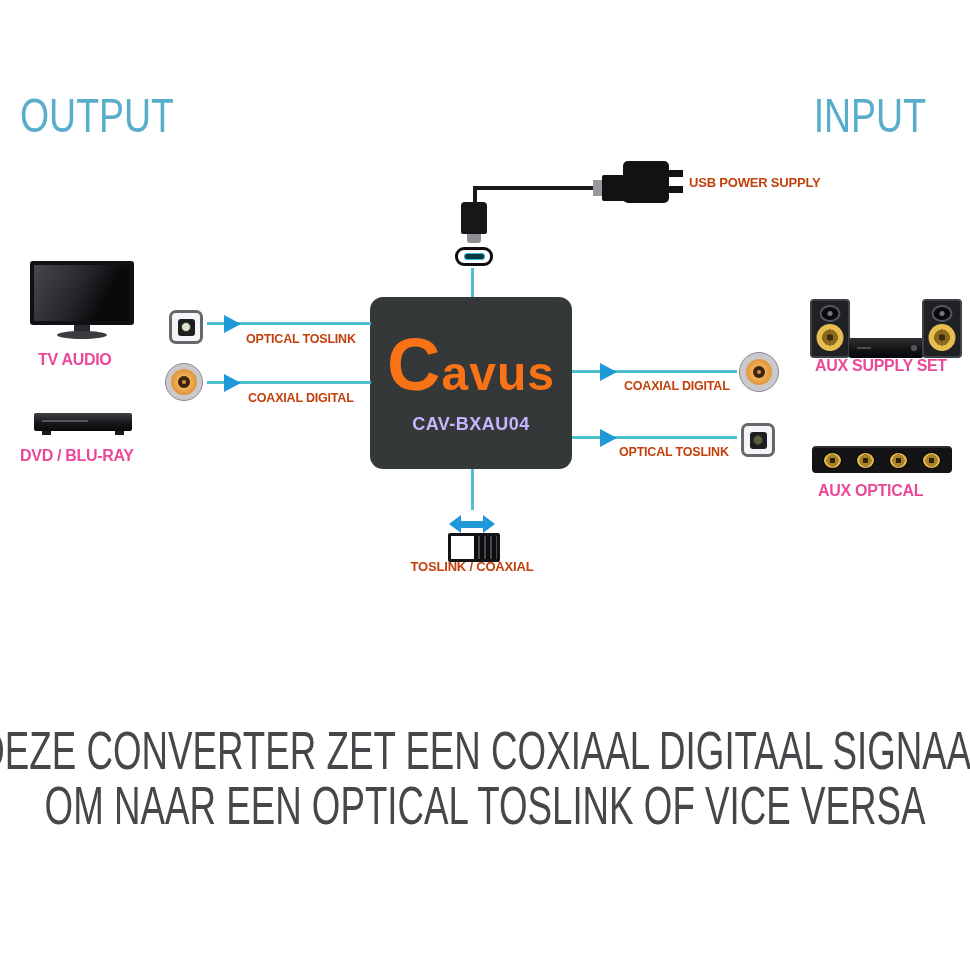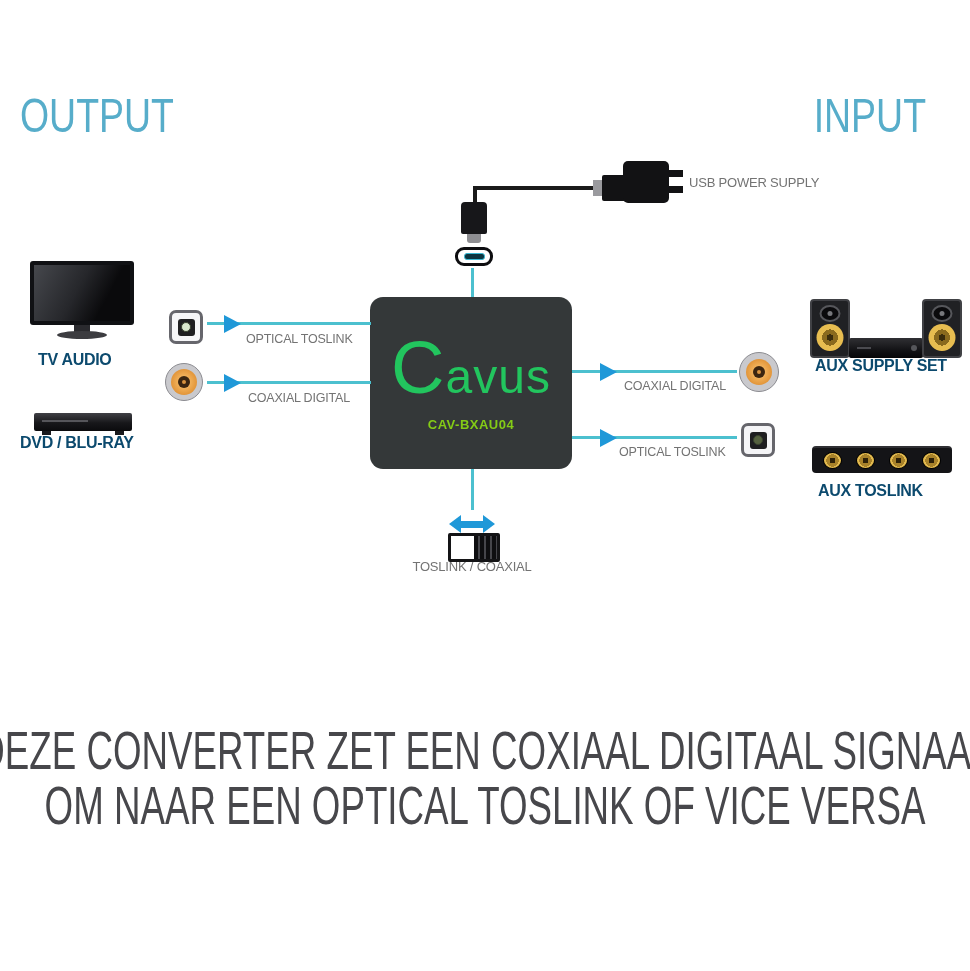"USB POWER SUPPLY" .conn-label { color: #737373 -> #c2410c; font-weight: 400 -> 700 }
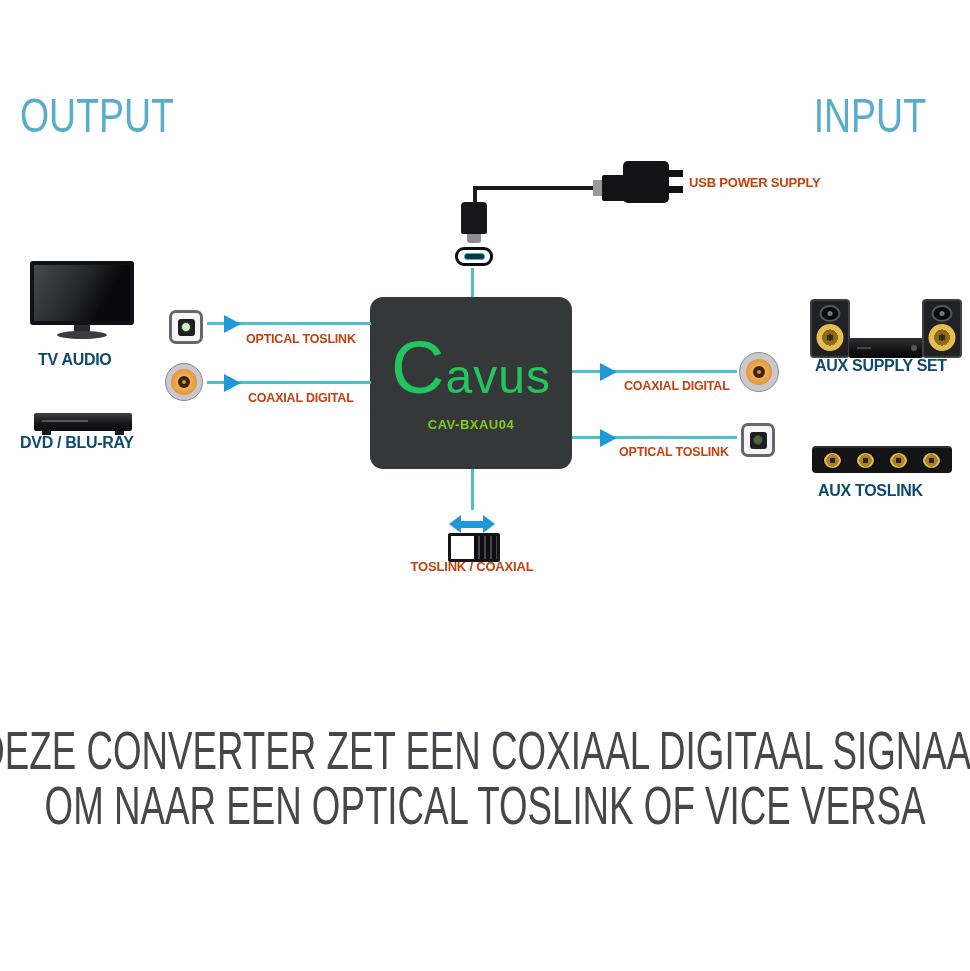"TV AUDIO" .dev-label { color: #0c4a6e -> #ec4899 }
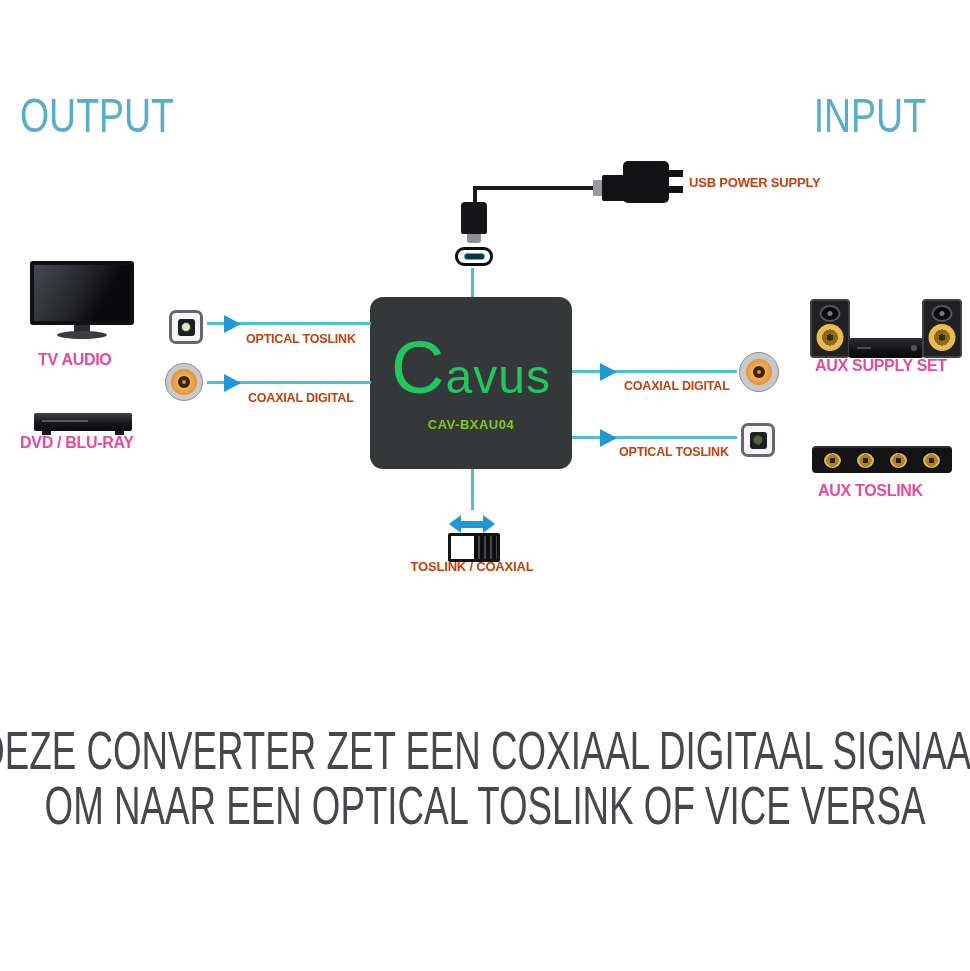"Cavus" .brand { color: #22c55e -> #f97316; font-weight: 400 -> 700 }
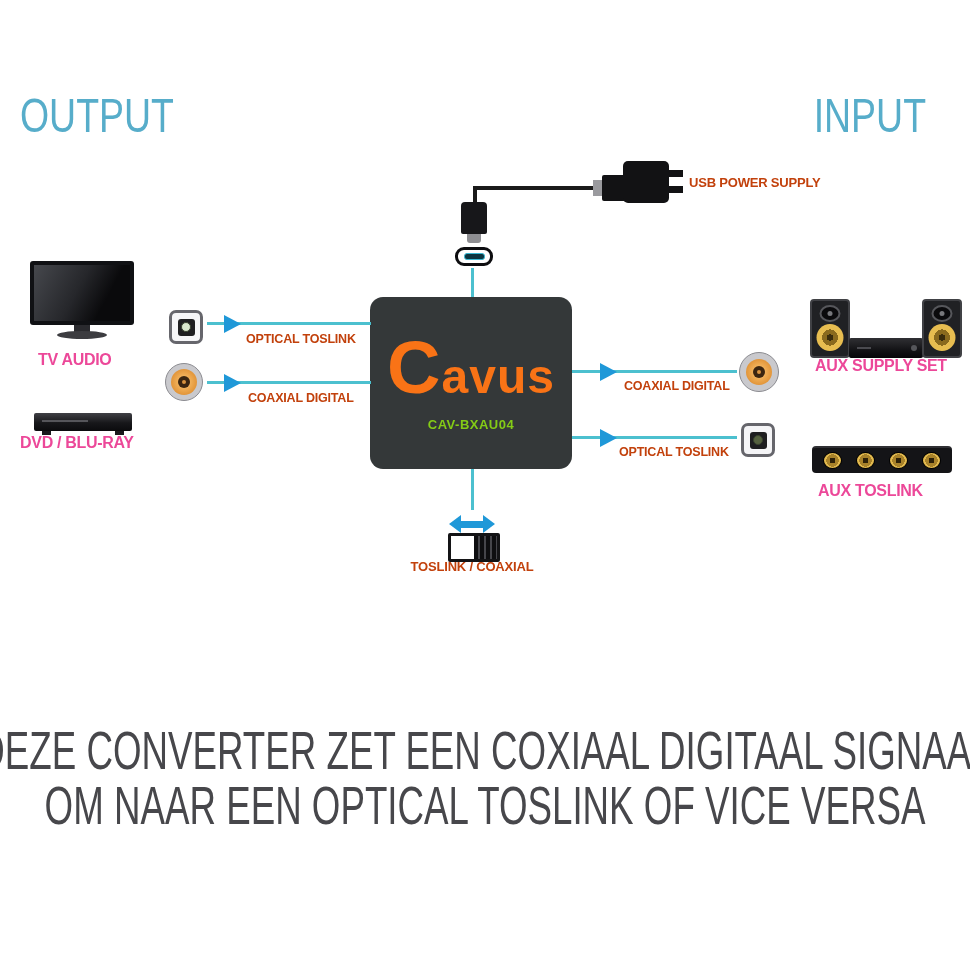"CAV-BXAU04" .model { color: #84cc16 -> #c4b5fd; font-size: 13px -> 18px }
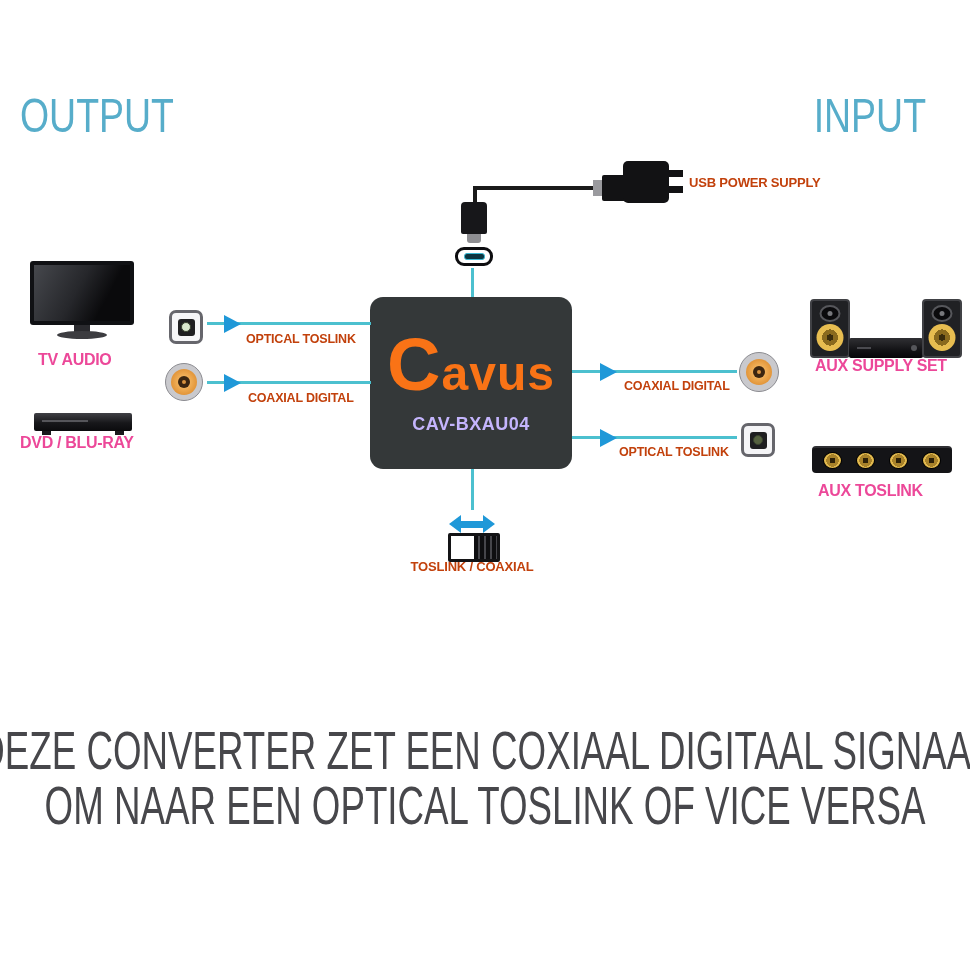"DVD / BLU-RAY" div.abs { top: 434px -> 447px }
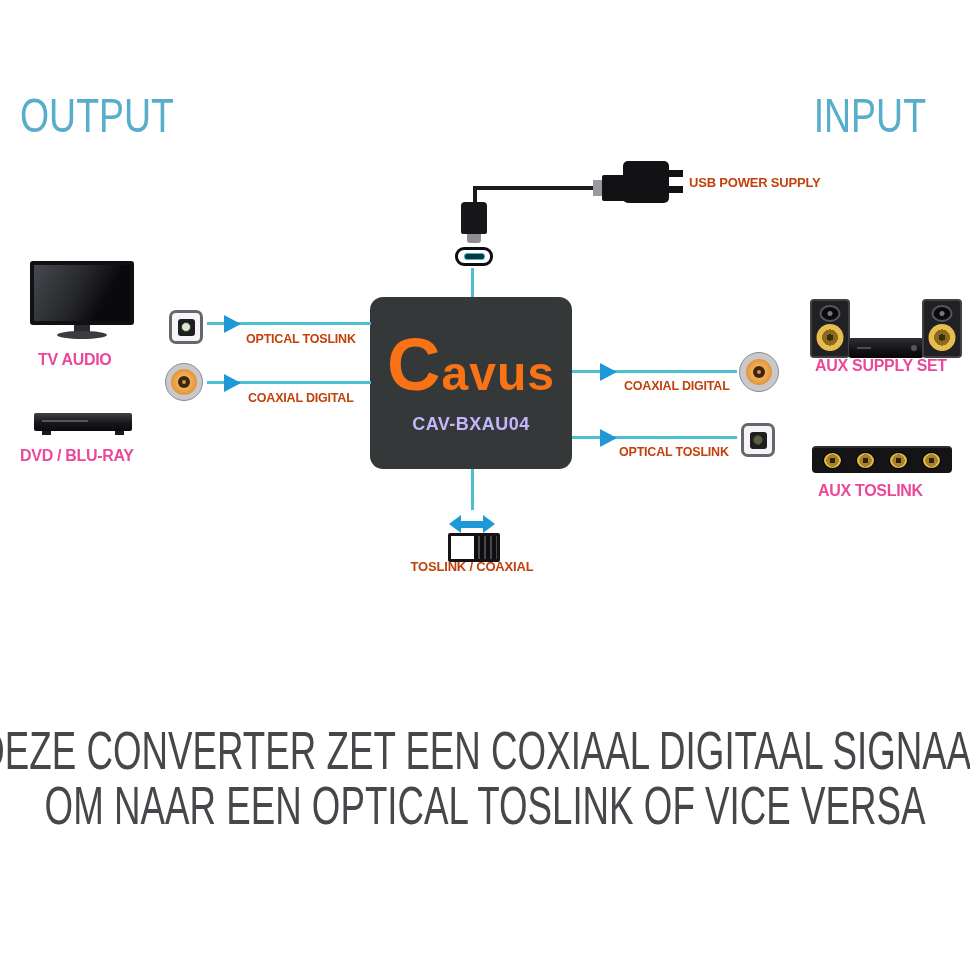"AUX TOSLINK" div.abs { text: TOSLINK -> OPTICAL }
